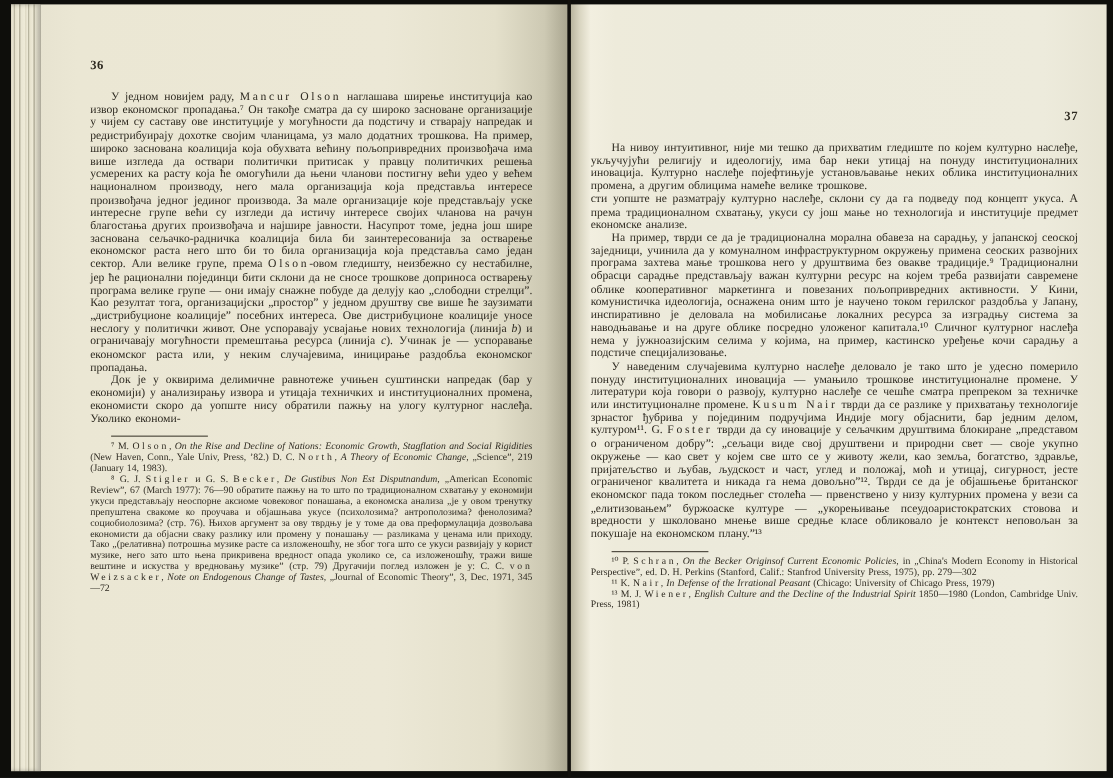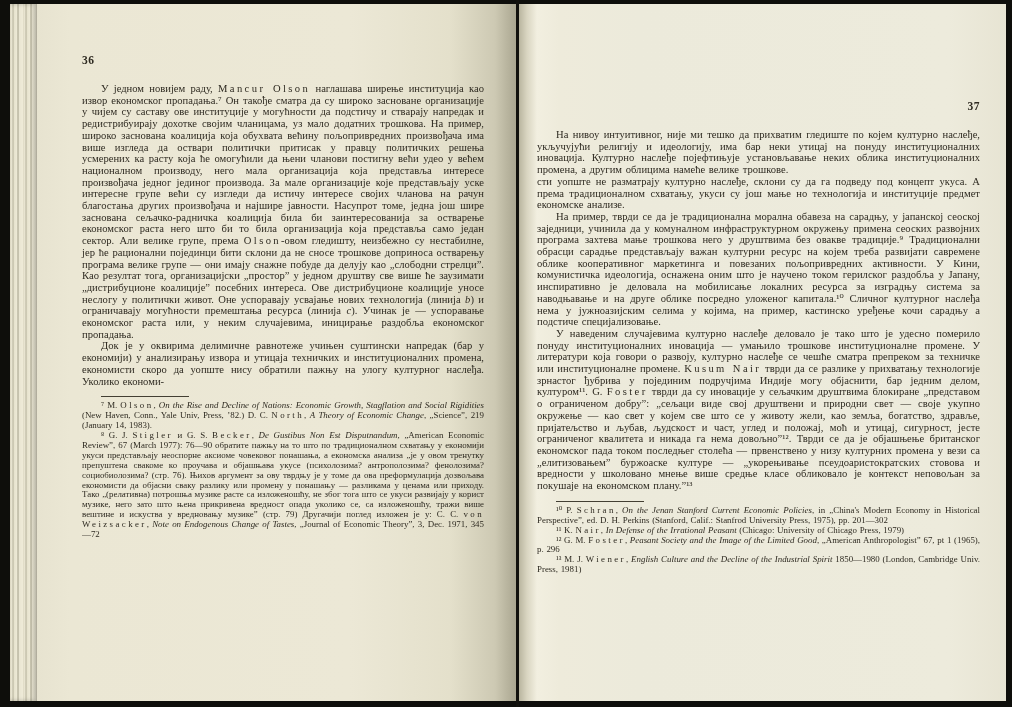"On the Jenan Stanford Current" span.i { text: Jenan Stanford -> Becker Originsof }
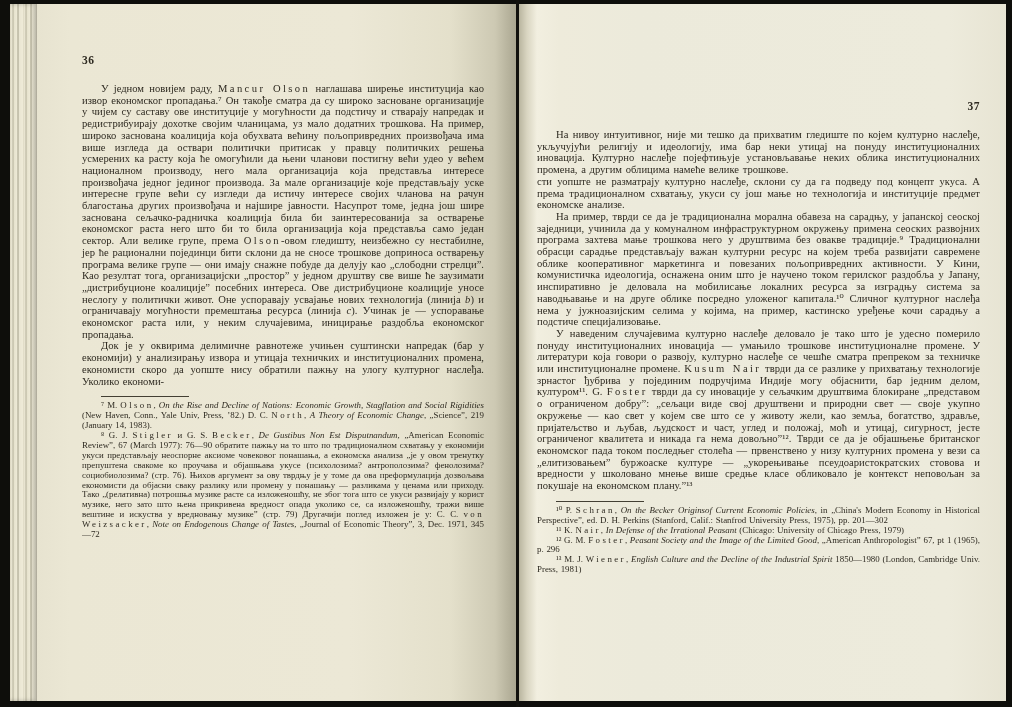", in „China's Modern Economy" span { text: 201 -> 279 }
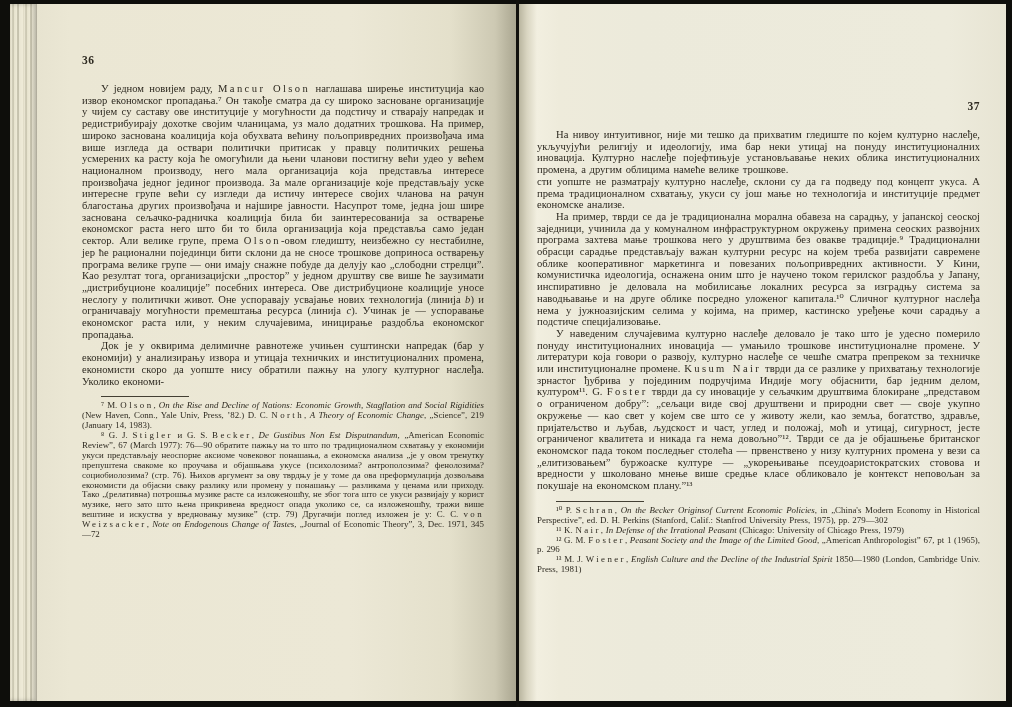"¹² G. M. Foster, Peasant" p.fn { html: <p><span>¹² G. M. </span><span>Foster</span><span>, </span><span>Peasant Society and the Image of the Limited Good</span><span>, „American Anthropologist” 67, pt 1 (1965), p. 296</span></p> -> none }
